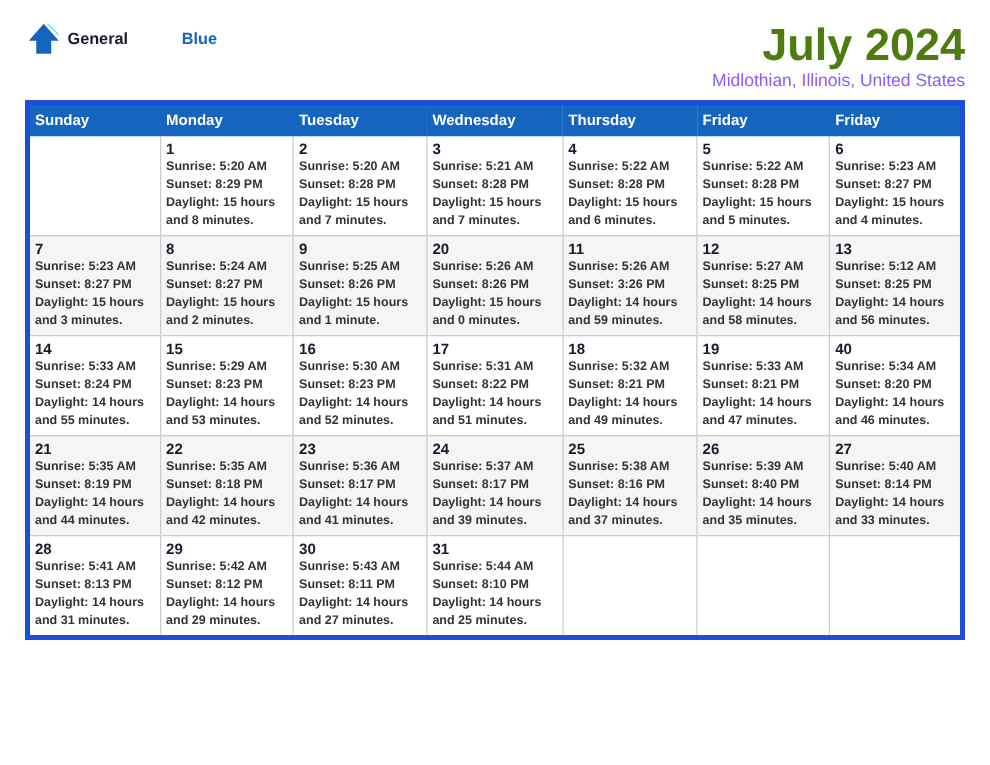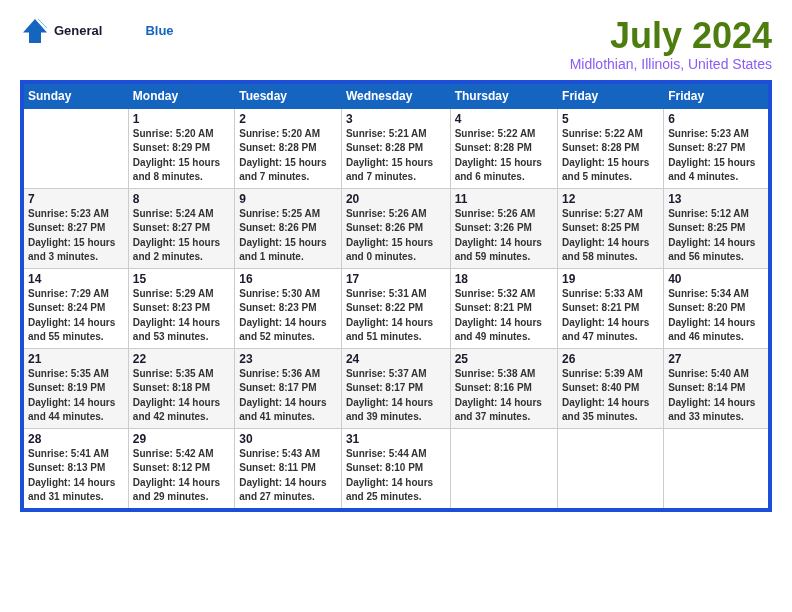"Sunrise: 7:29 AM Sunset: 8:24" div.day-info { text: 7:29 -> 5:33 }
